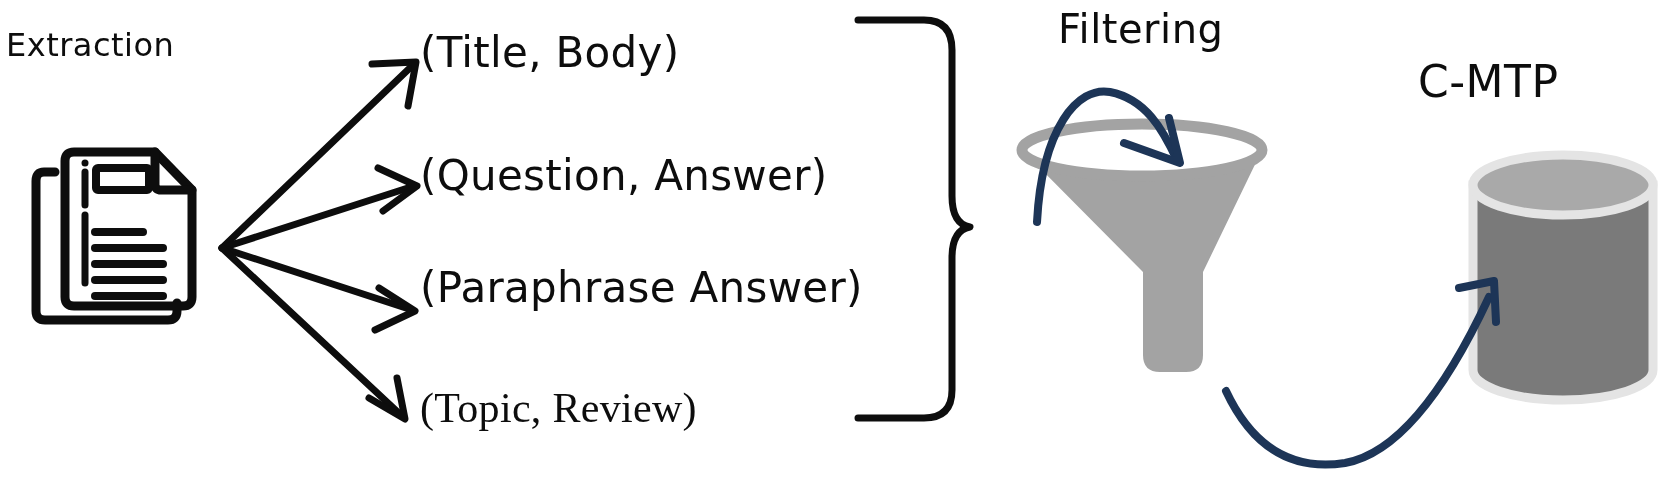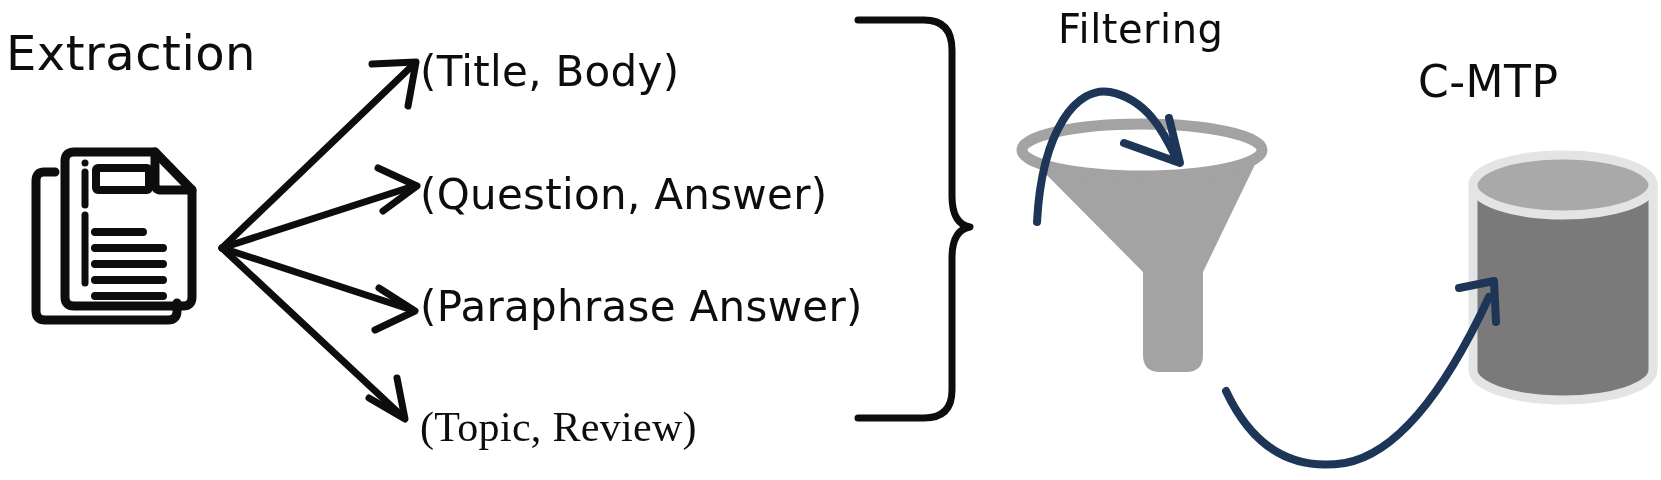"Extraction" #label-extraction { font-size: 48px -> 32px }
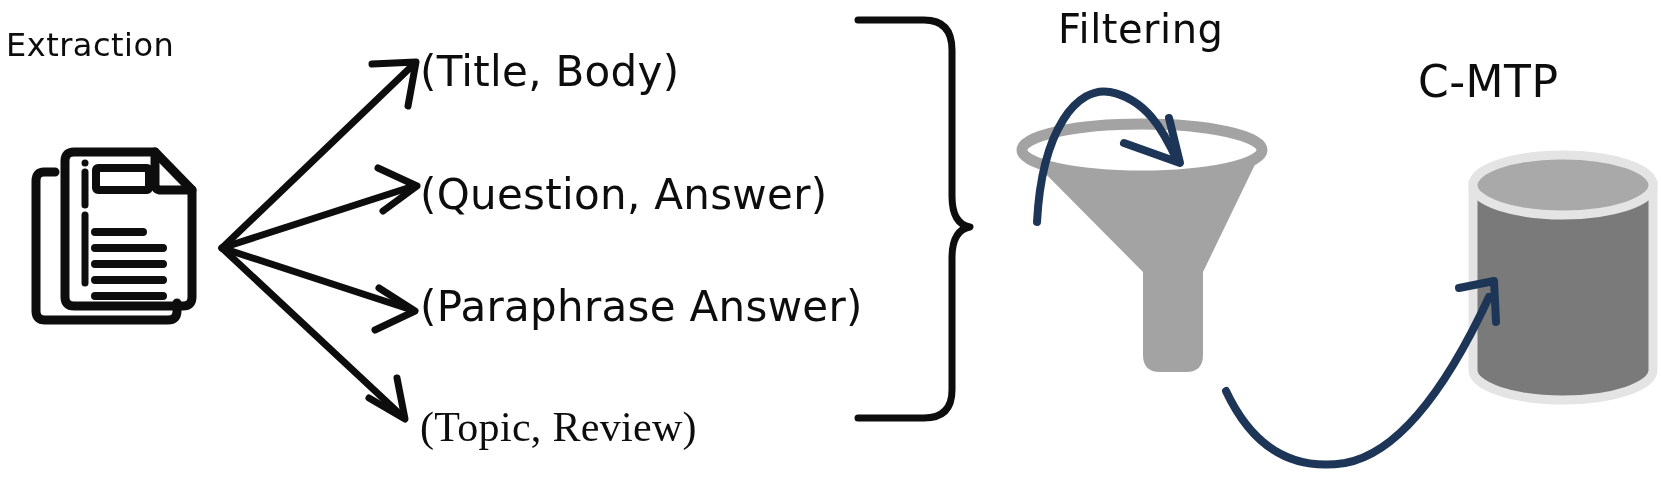"(Title, Body)" .pair-label { margin-top: 19px -> none }
